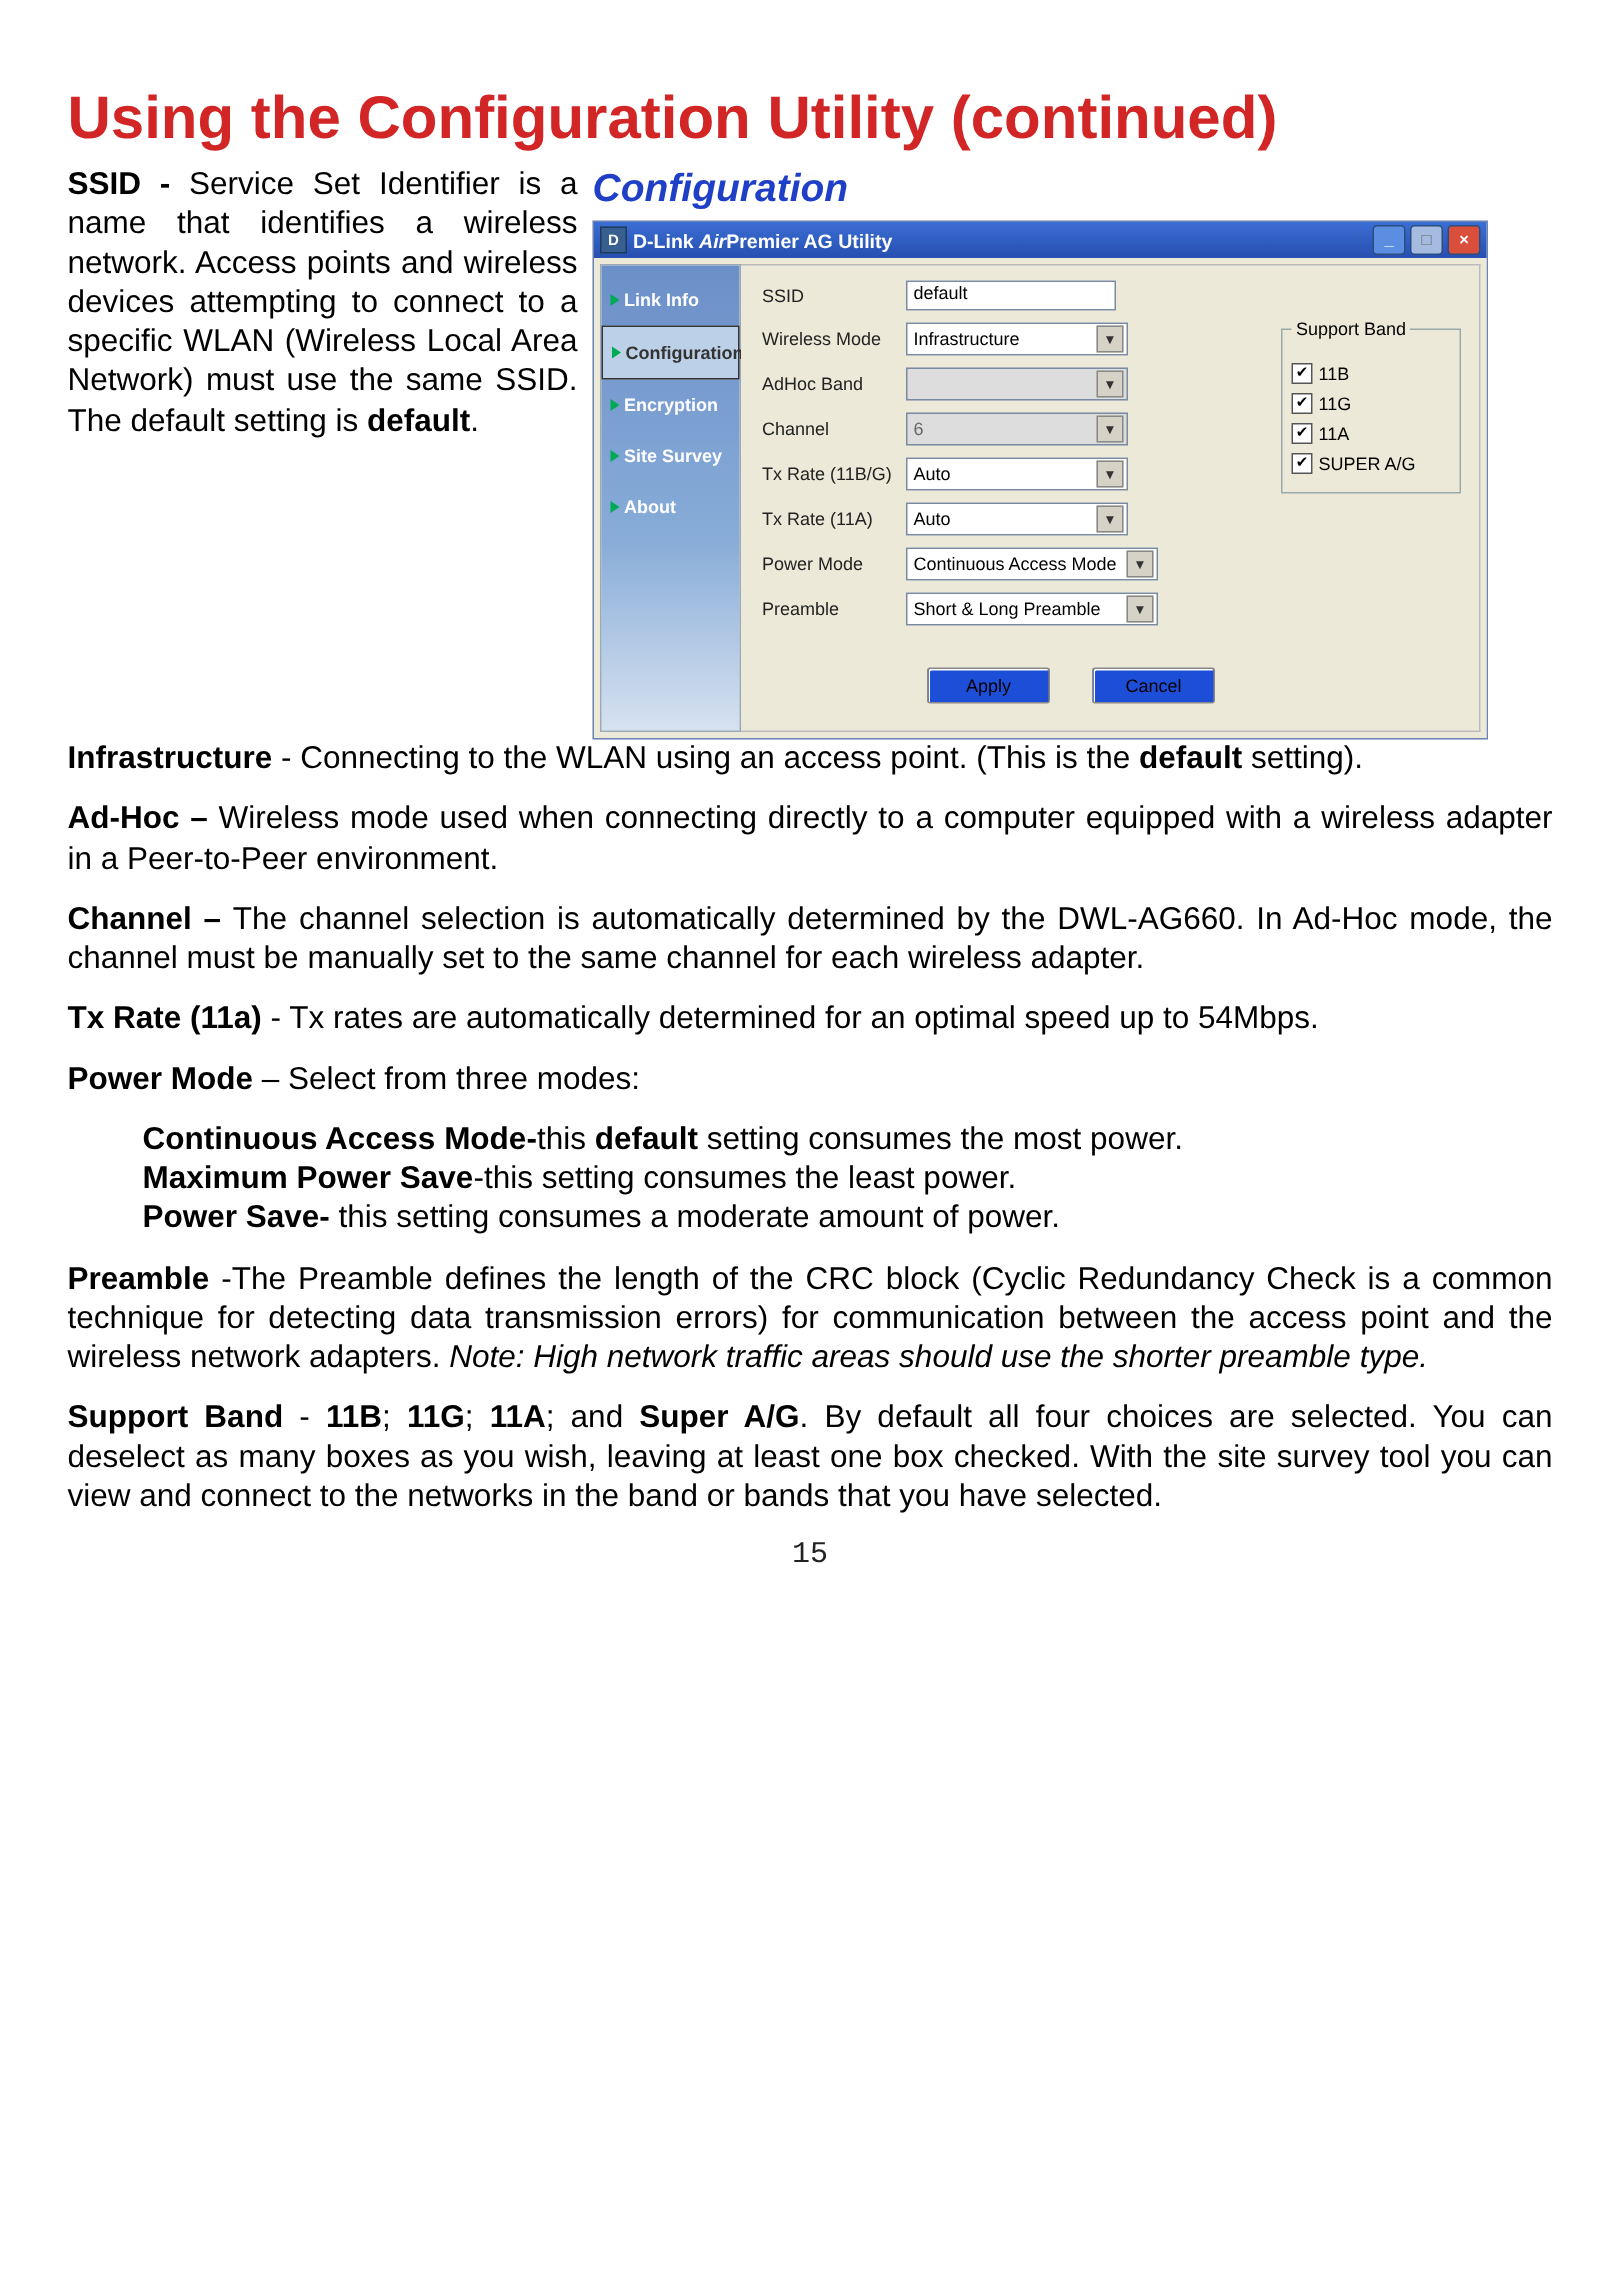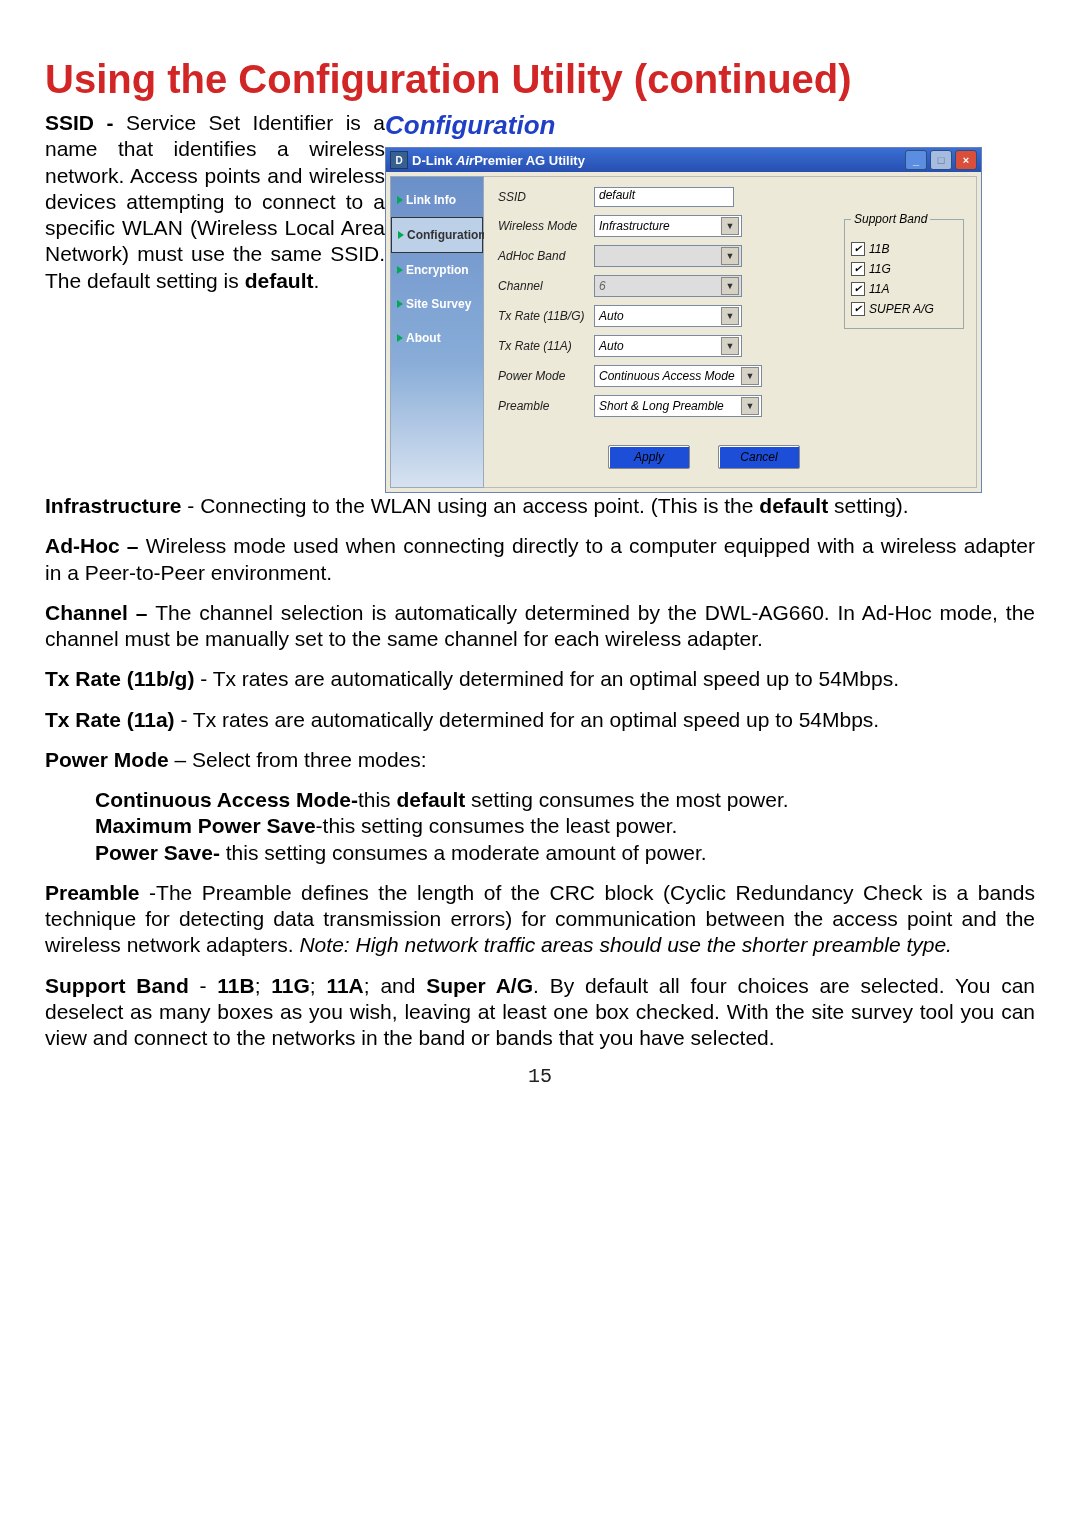"SSID - Service Set Identifier" .top-row { gap: none -> 10px }
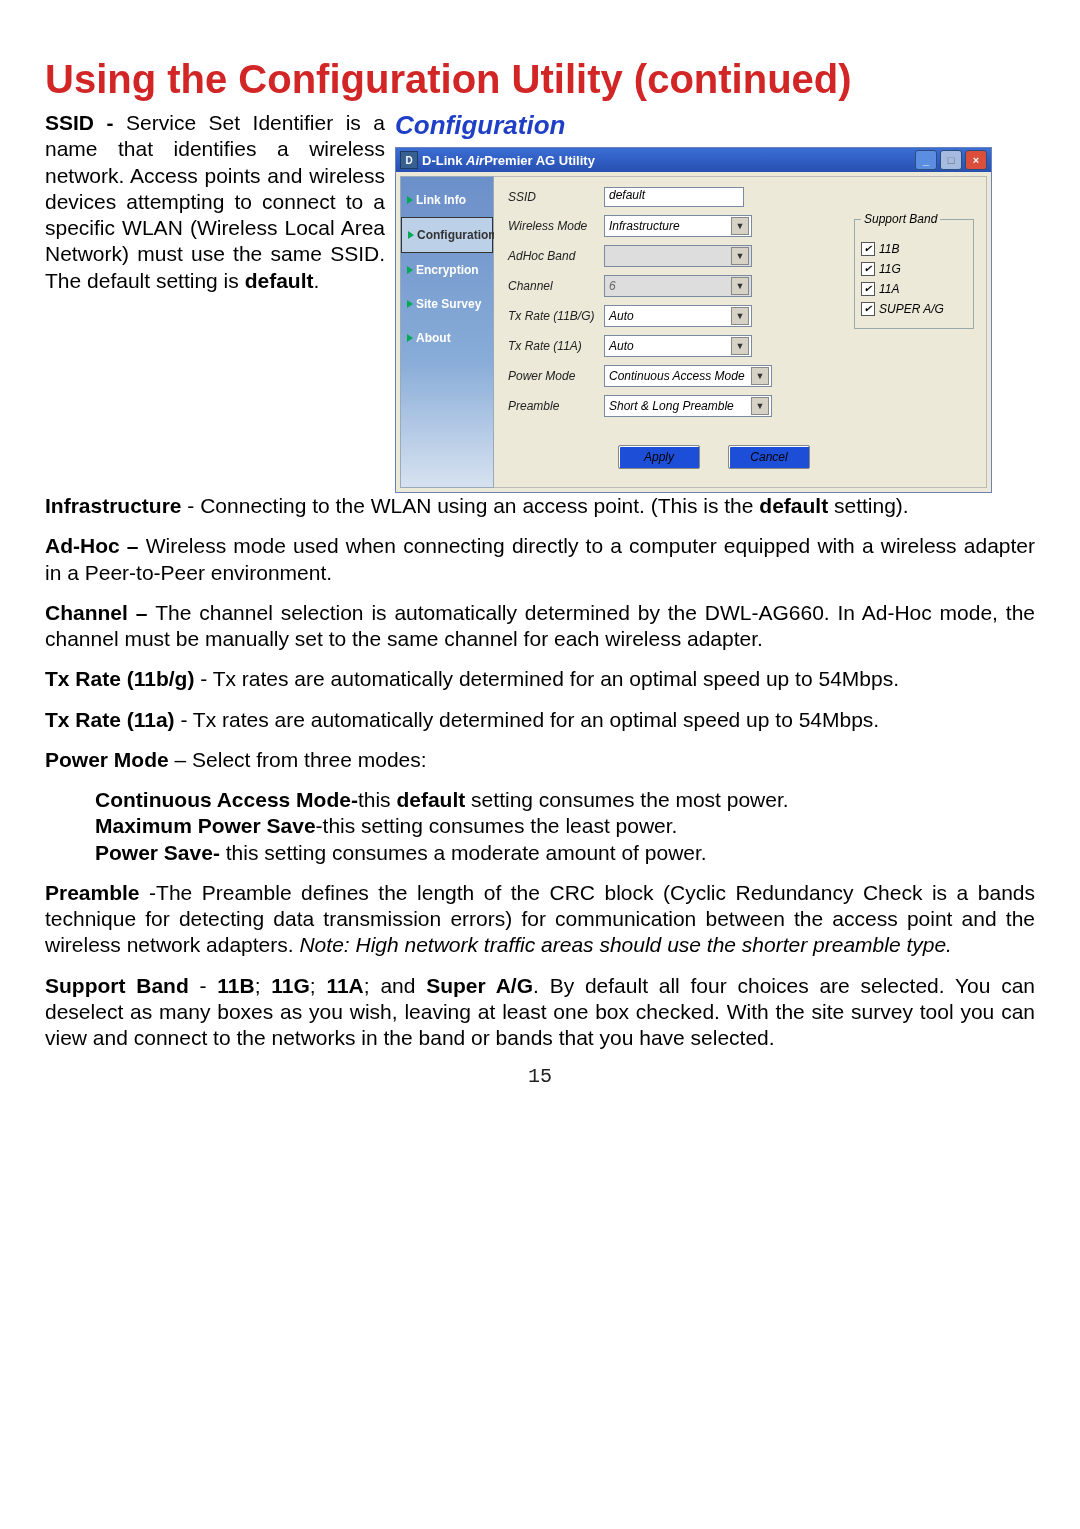"SSID" .content-pane { font-style: italic -> none }
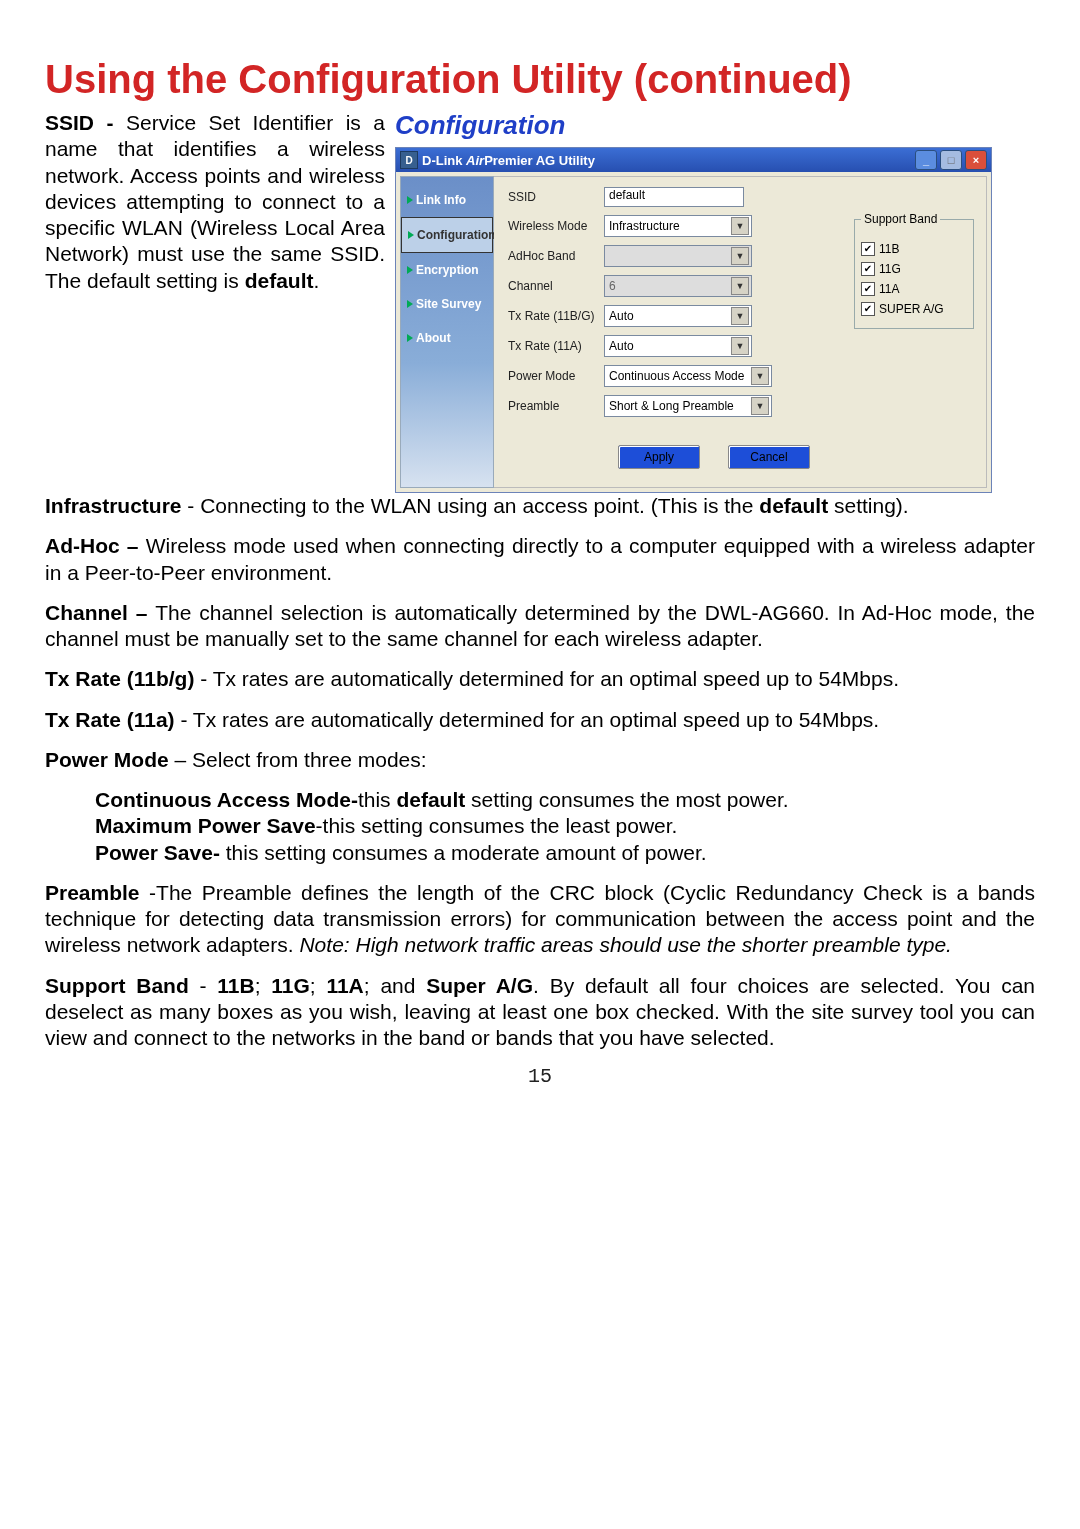"Tx Rate (11b/g) - Tx" p { html: <p> <b>Tx Rate (11b/g)</b><span> - Tx rates are automatically determined for an optimal speed up to 54Mbps.</span> </p> -> none }
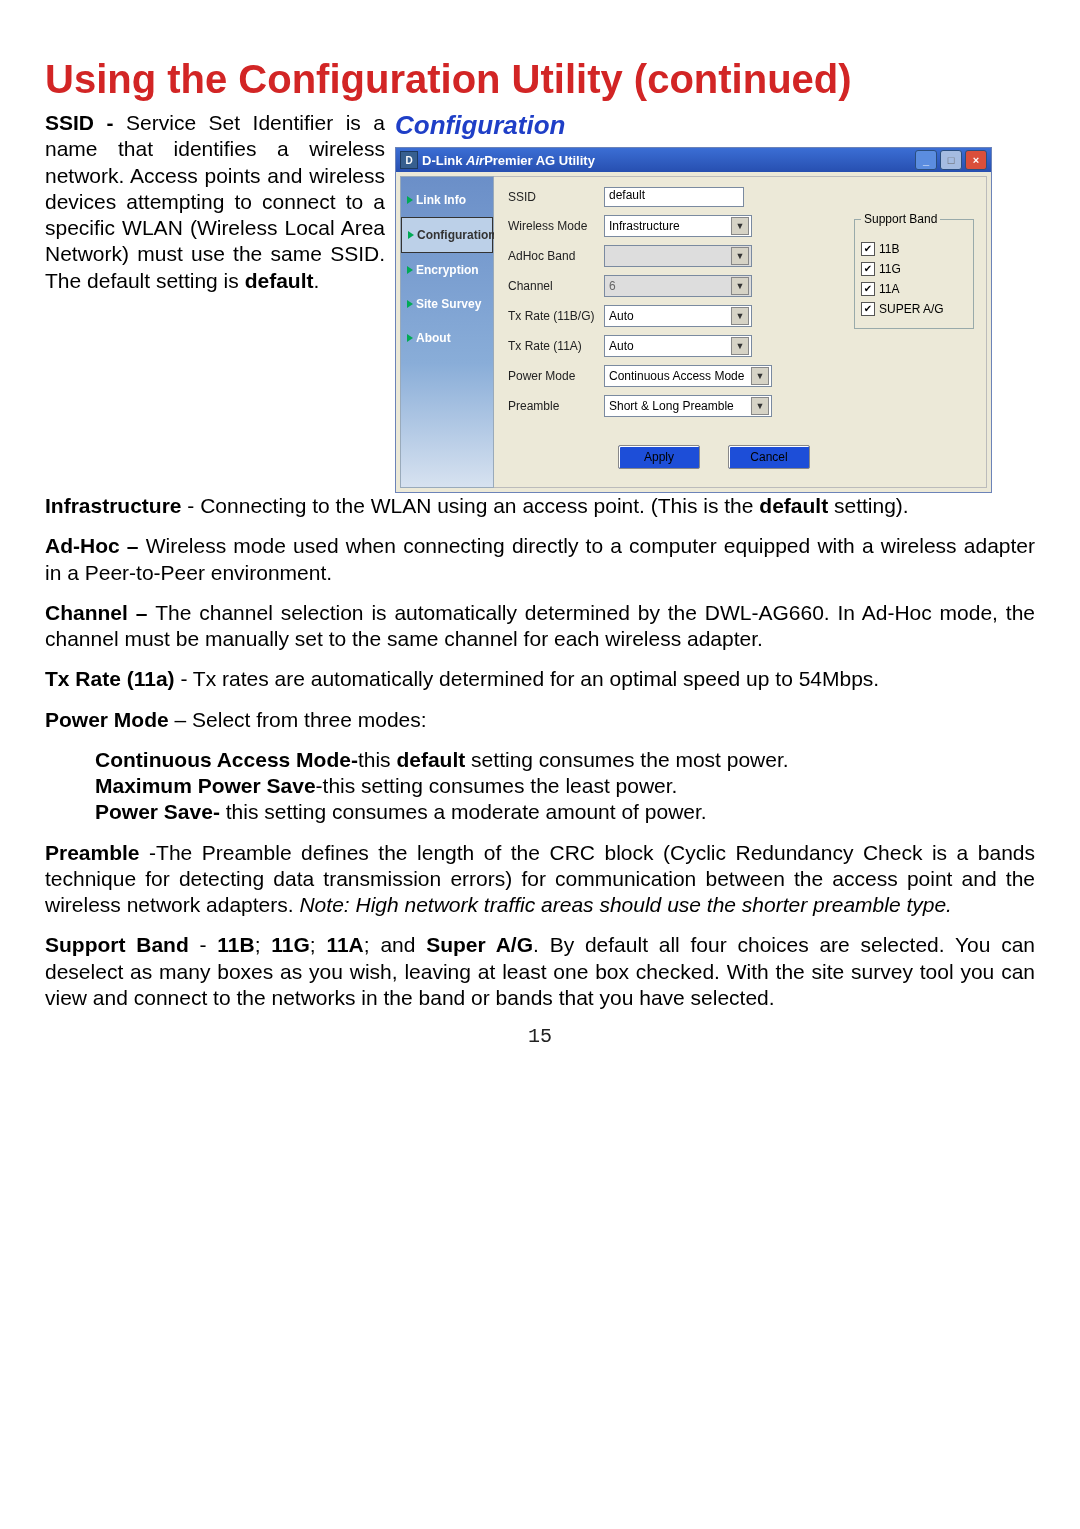"-The Preamble defines the length" span { text: bands -> common }
